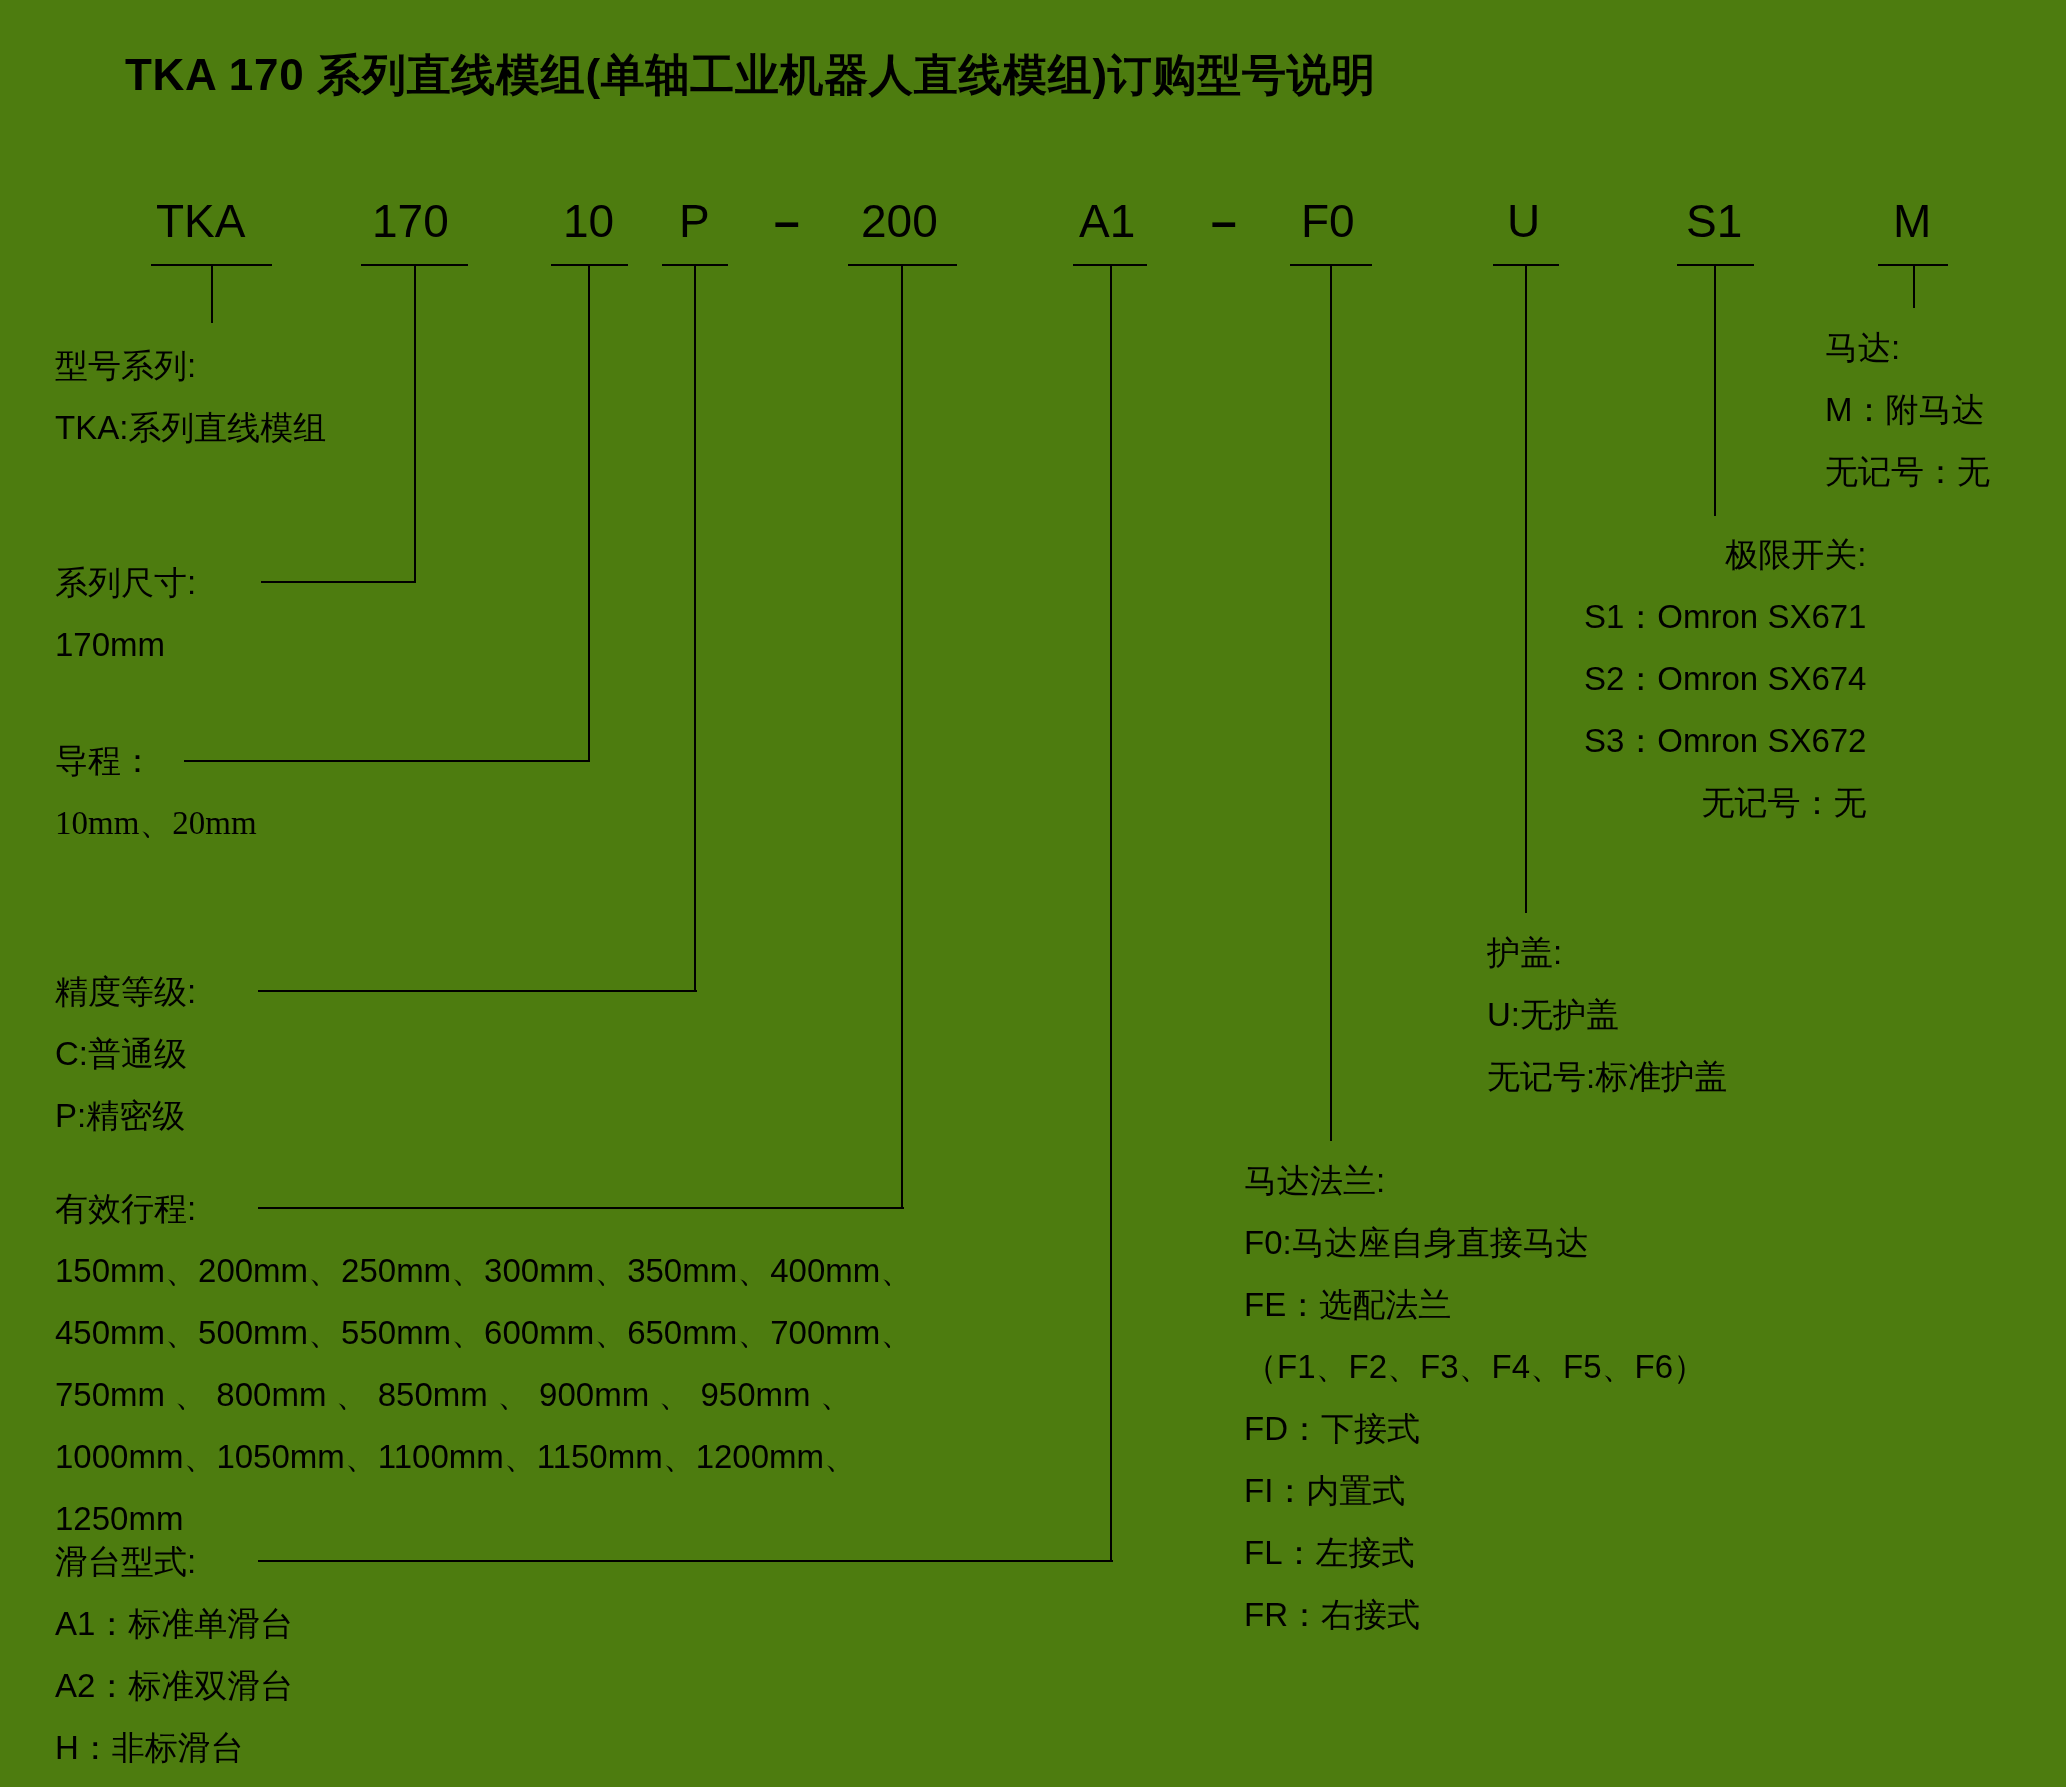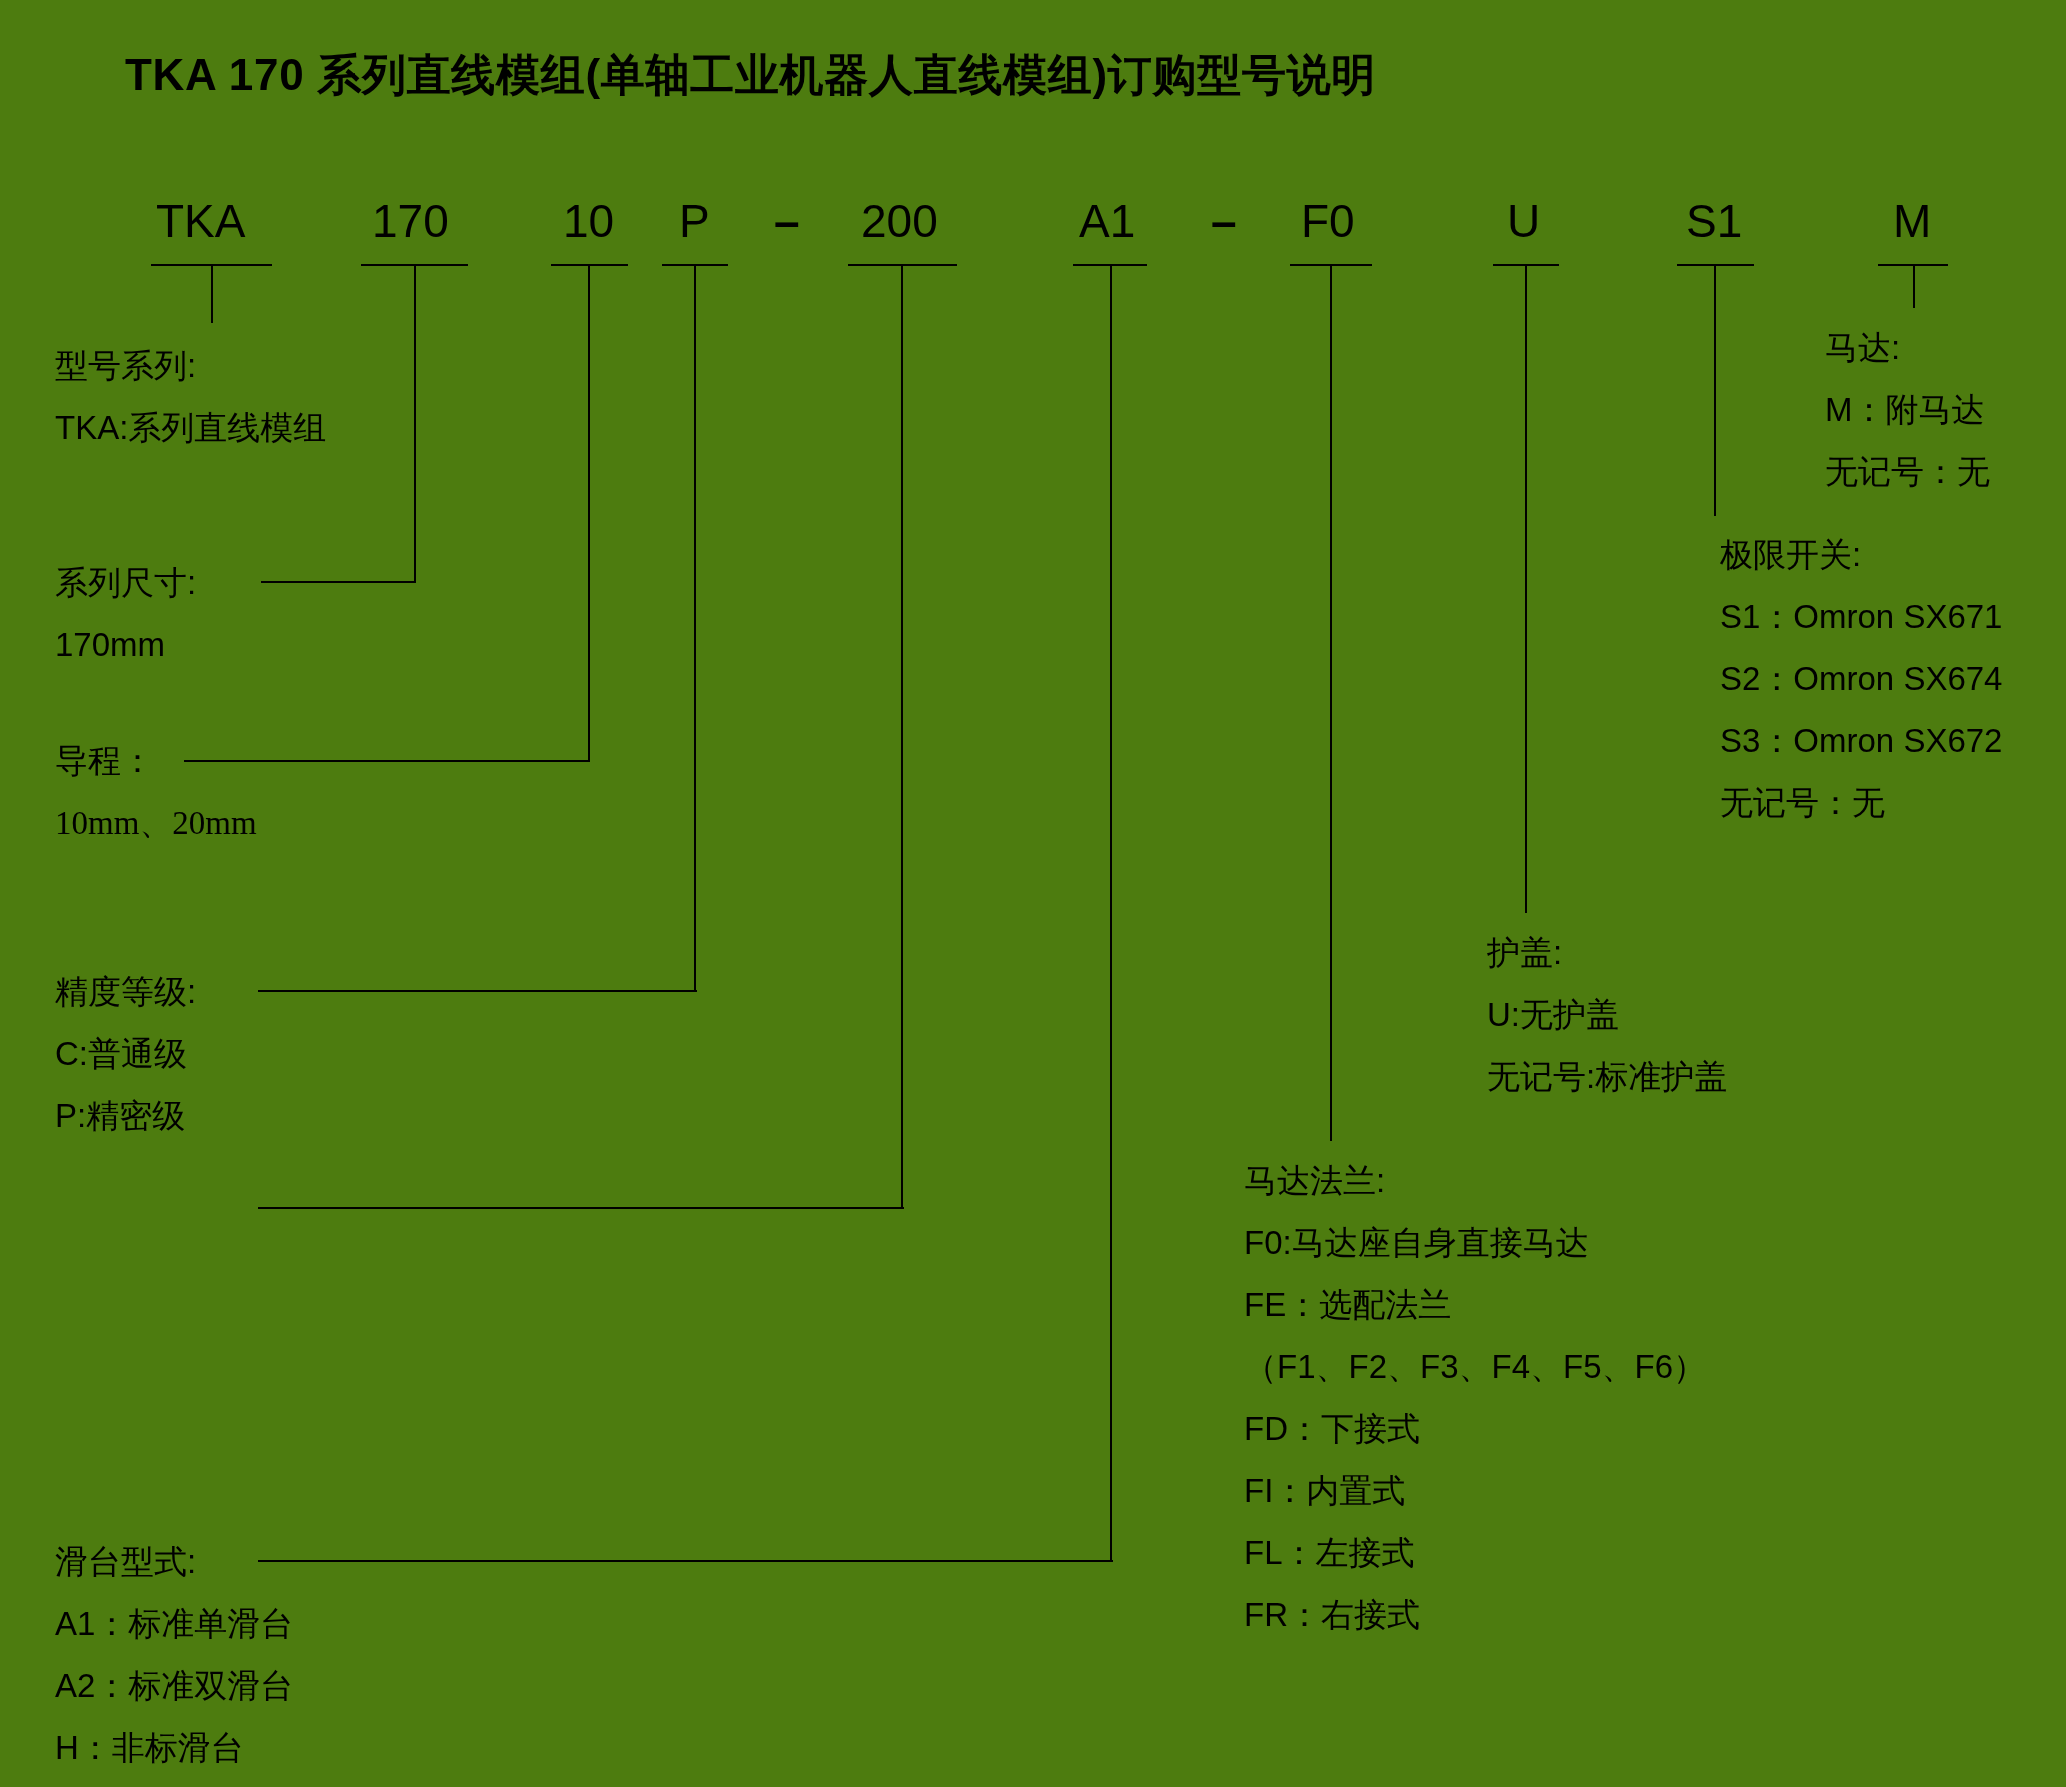"极限开关:" div.lbl { left: 1720px -> 1584px; text-align: none -> right }
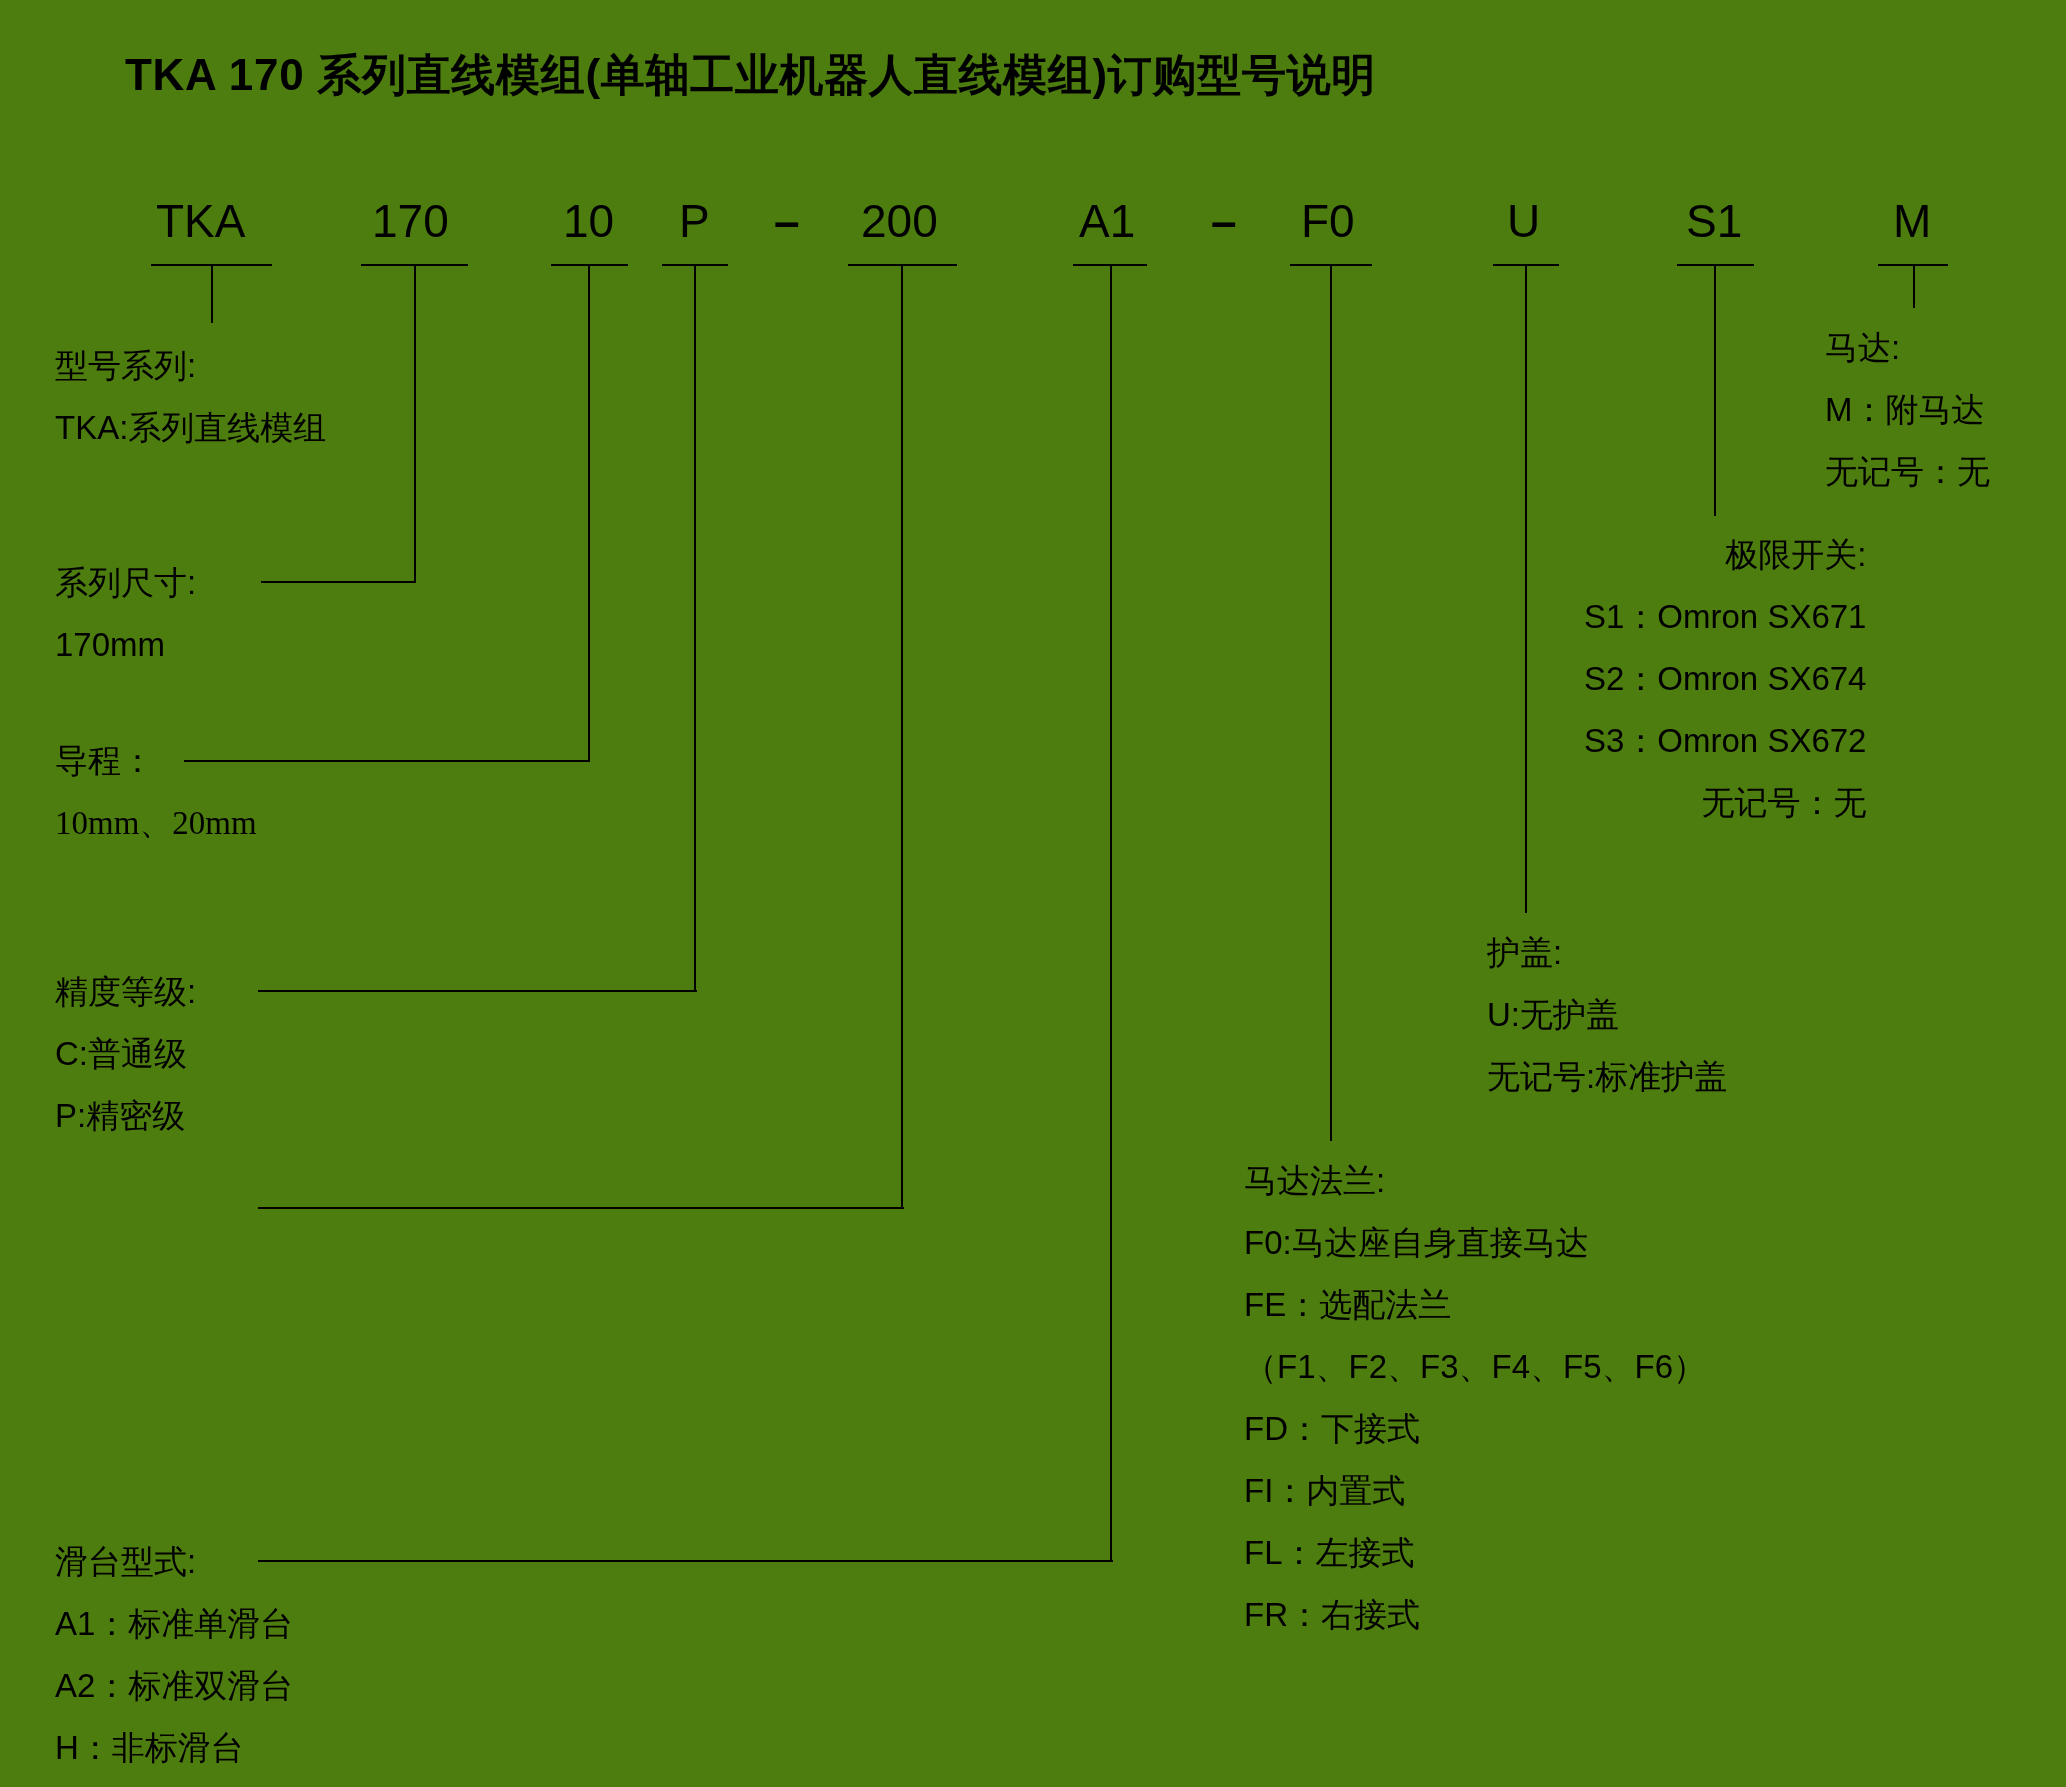"有效行程:" div.lbl { html: none -> <div> <div>有效行程:</div> <div>150mm、200mm、250mm、300mm、350mm、400mm、</div> <div>450mm、500mm、550mm、600mm、650mm、700mm、</div> <div>750mm 、 800mm 、 850mm 、 900mm 、 950mm 、</div> <div>1000mm、1050mm、1100mm、1150mm、1200mm、</div> <div>1250mm</div> </div> }
